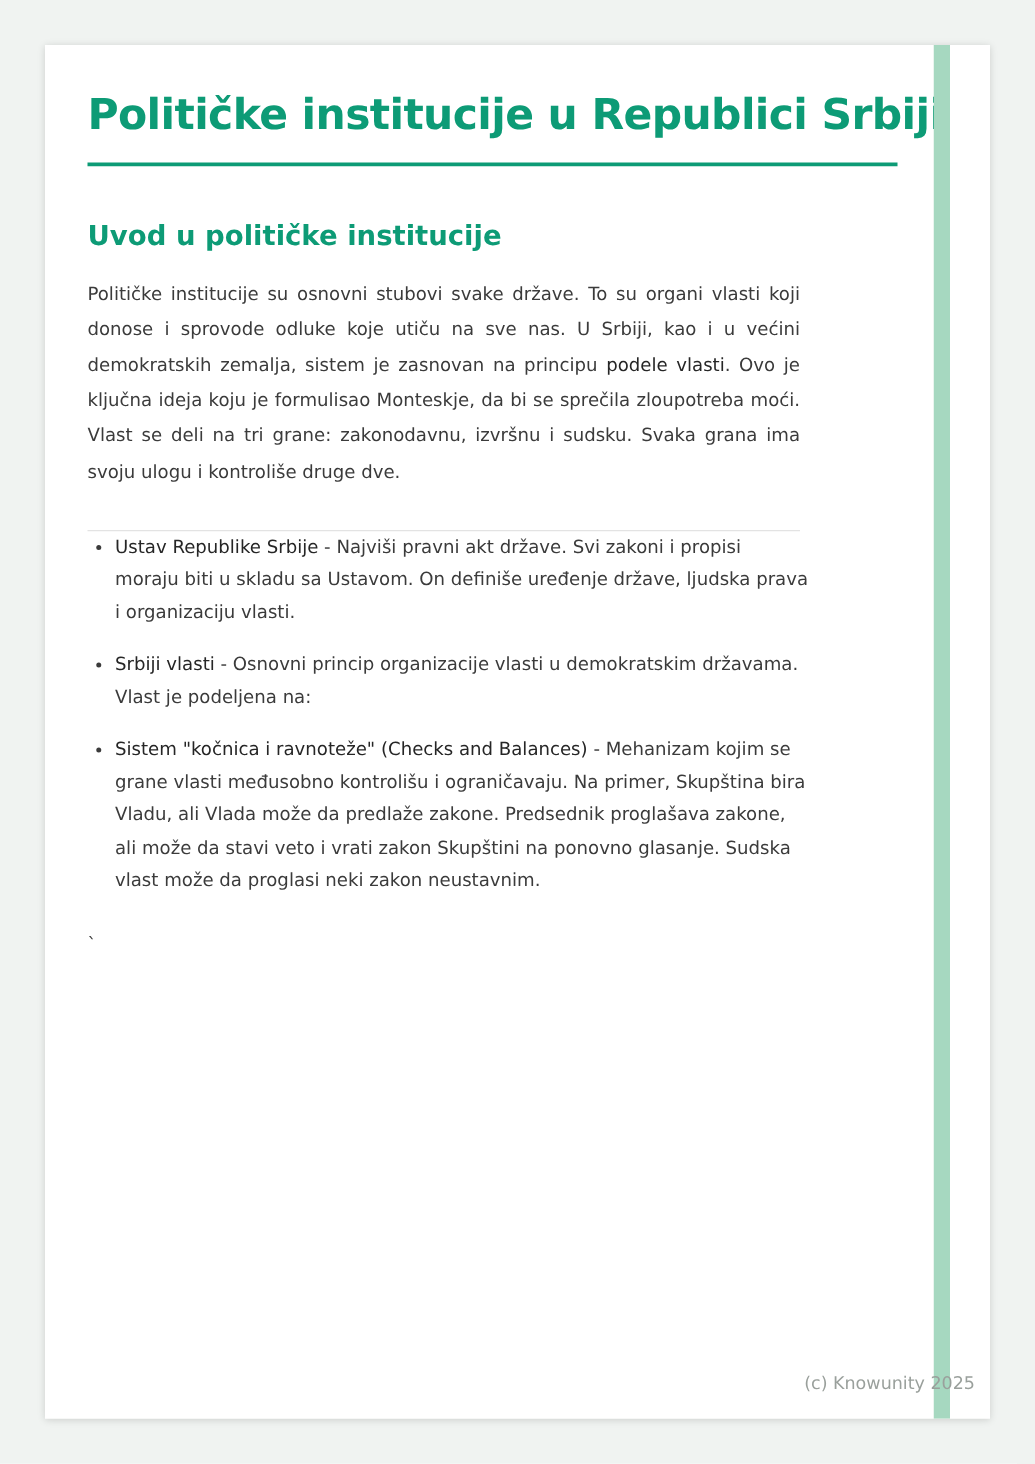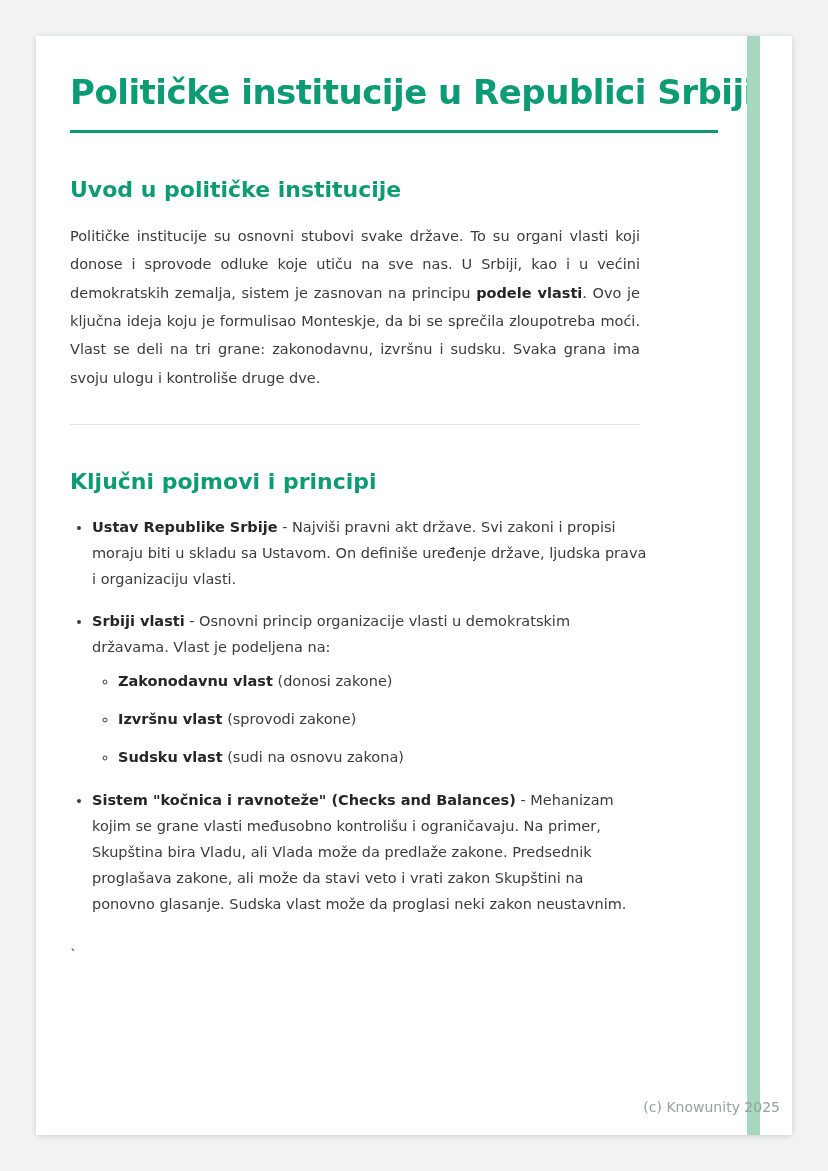"podele vlasti" strong.lead { font-weight: 700 -> 400 }
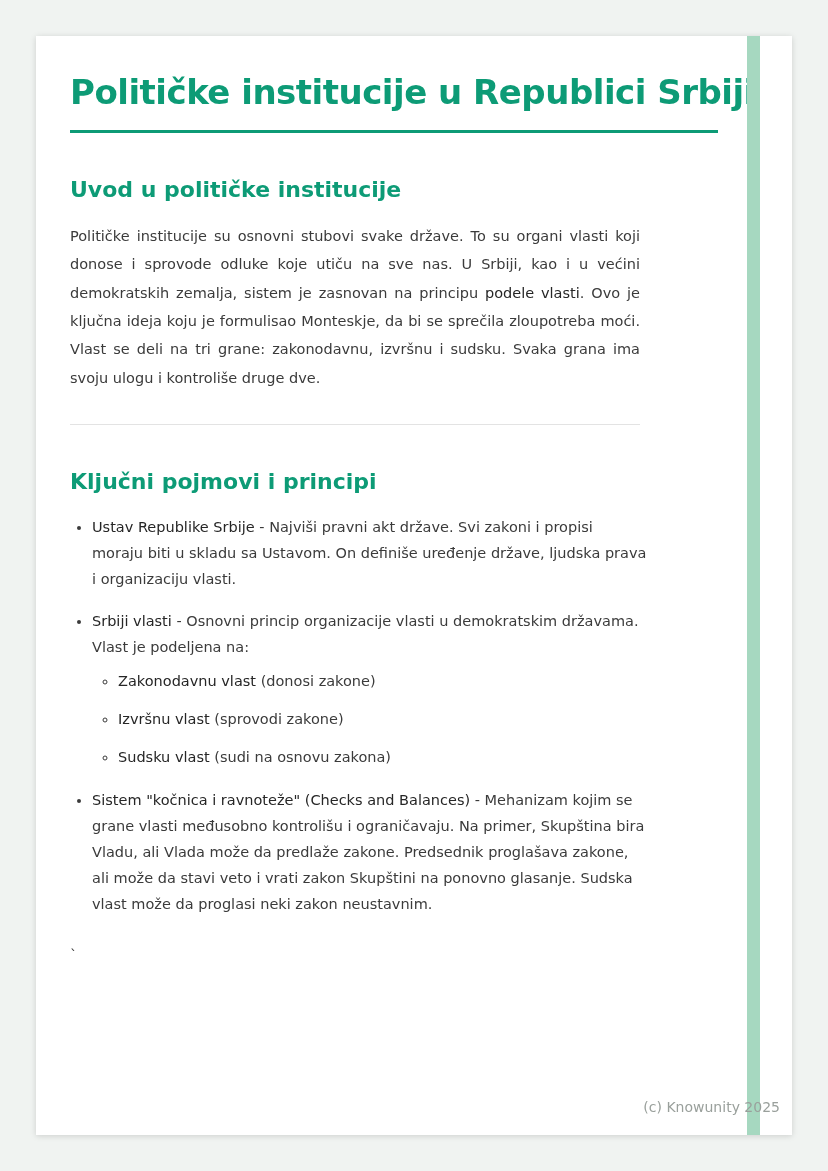"Ključni pojmovi i principi" h2.section-heading { html: <h2>Ključni pojmovi i principi</h2> -> none }
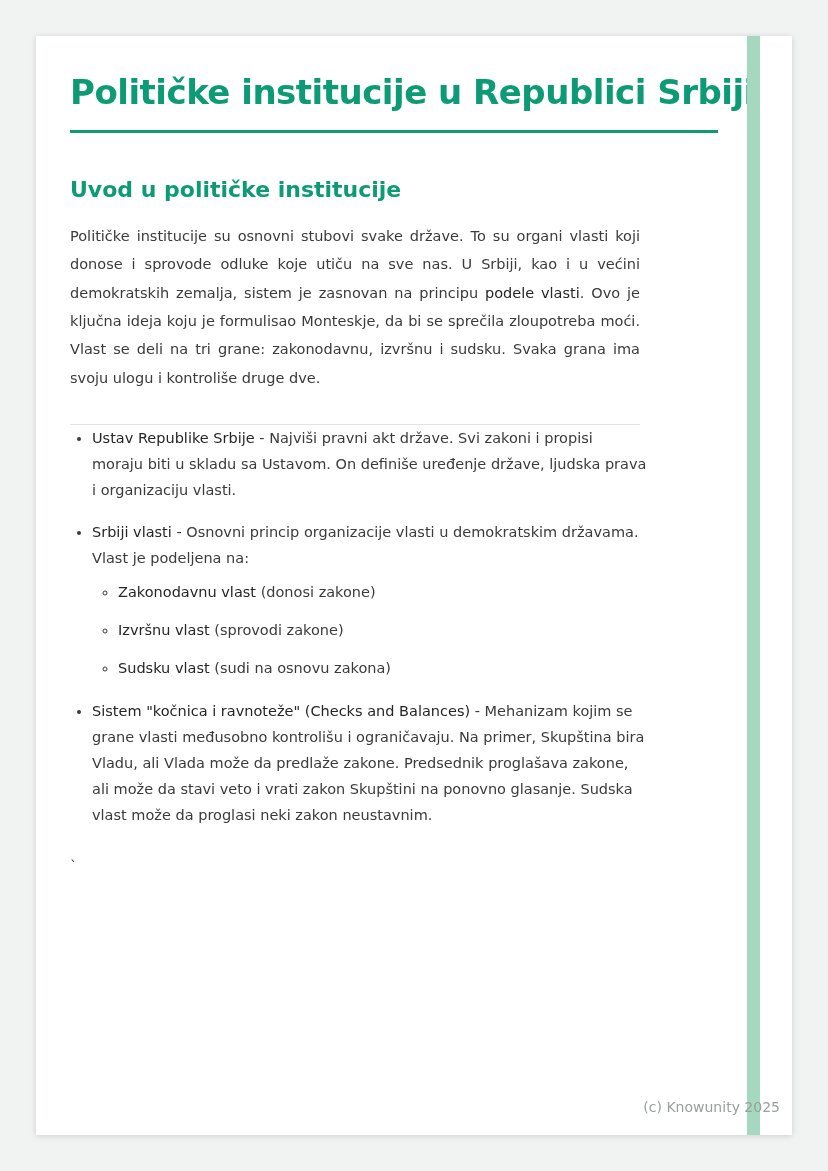"Zakonodavnu vlast (donosi zakone)" ul.sub-bullets { html: <ul> <li><strong>Zakonodavnu vlast</strong><span> (donosi zakone)</span></li> <li><strong>Izvršnu vlast</strong><span> (sprovodi zakone)</span></li> <li><strong>Sudsku vlast</strong><span> (sudi na osnovu zakona)</span></li> </ul> -> none }
